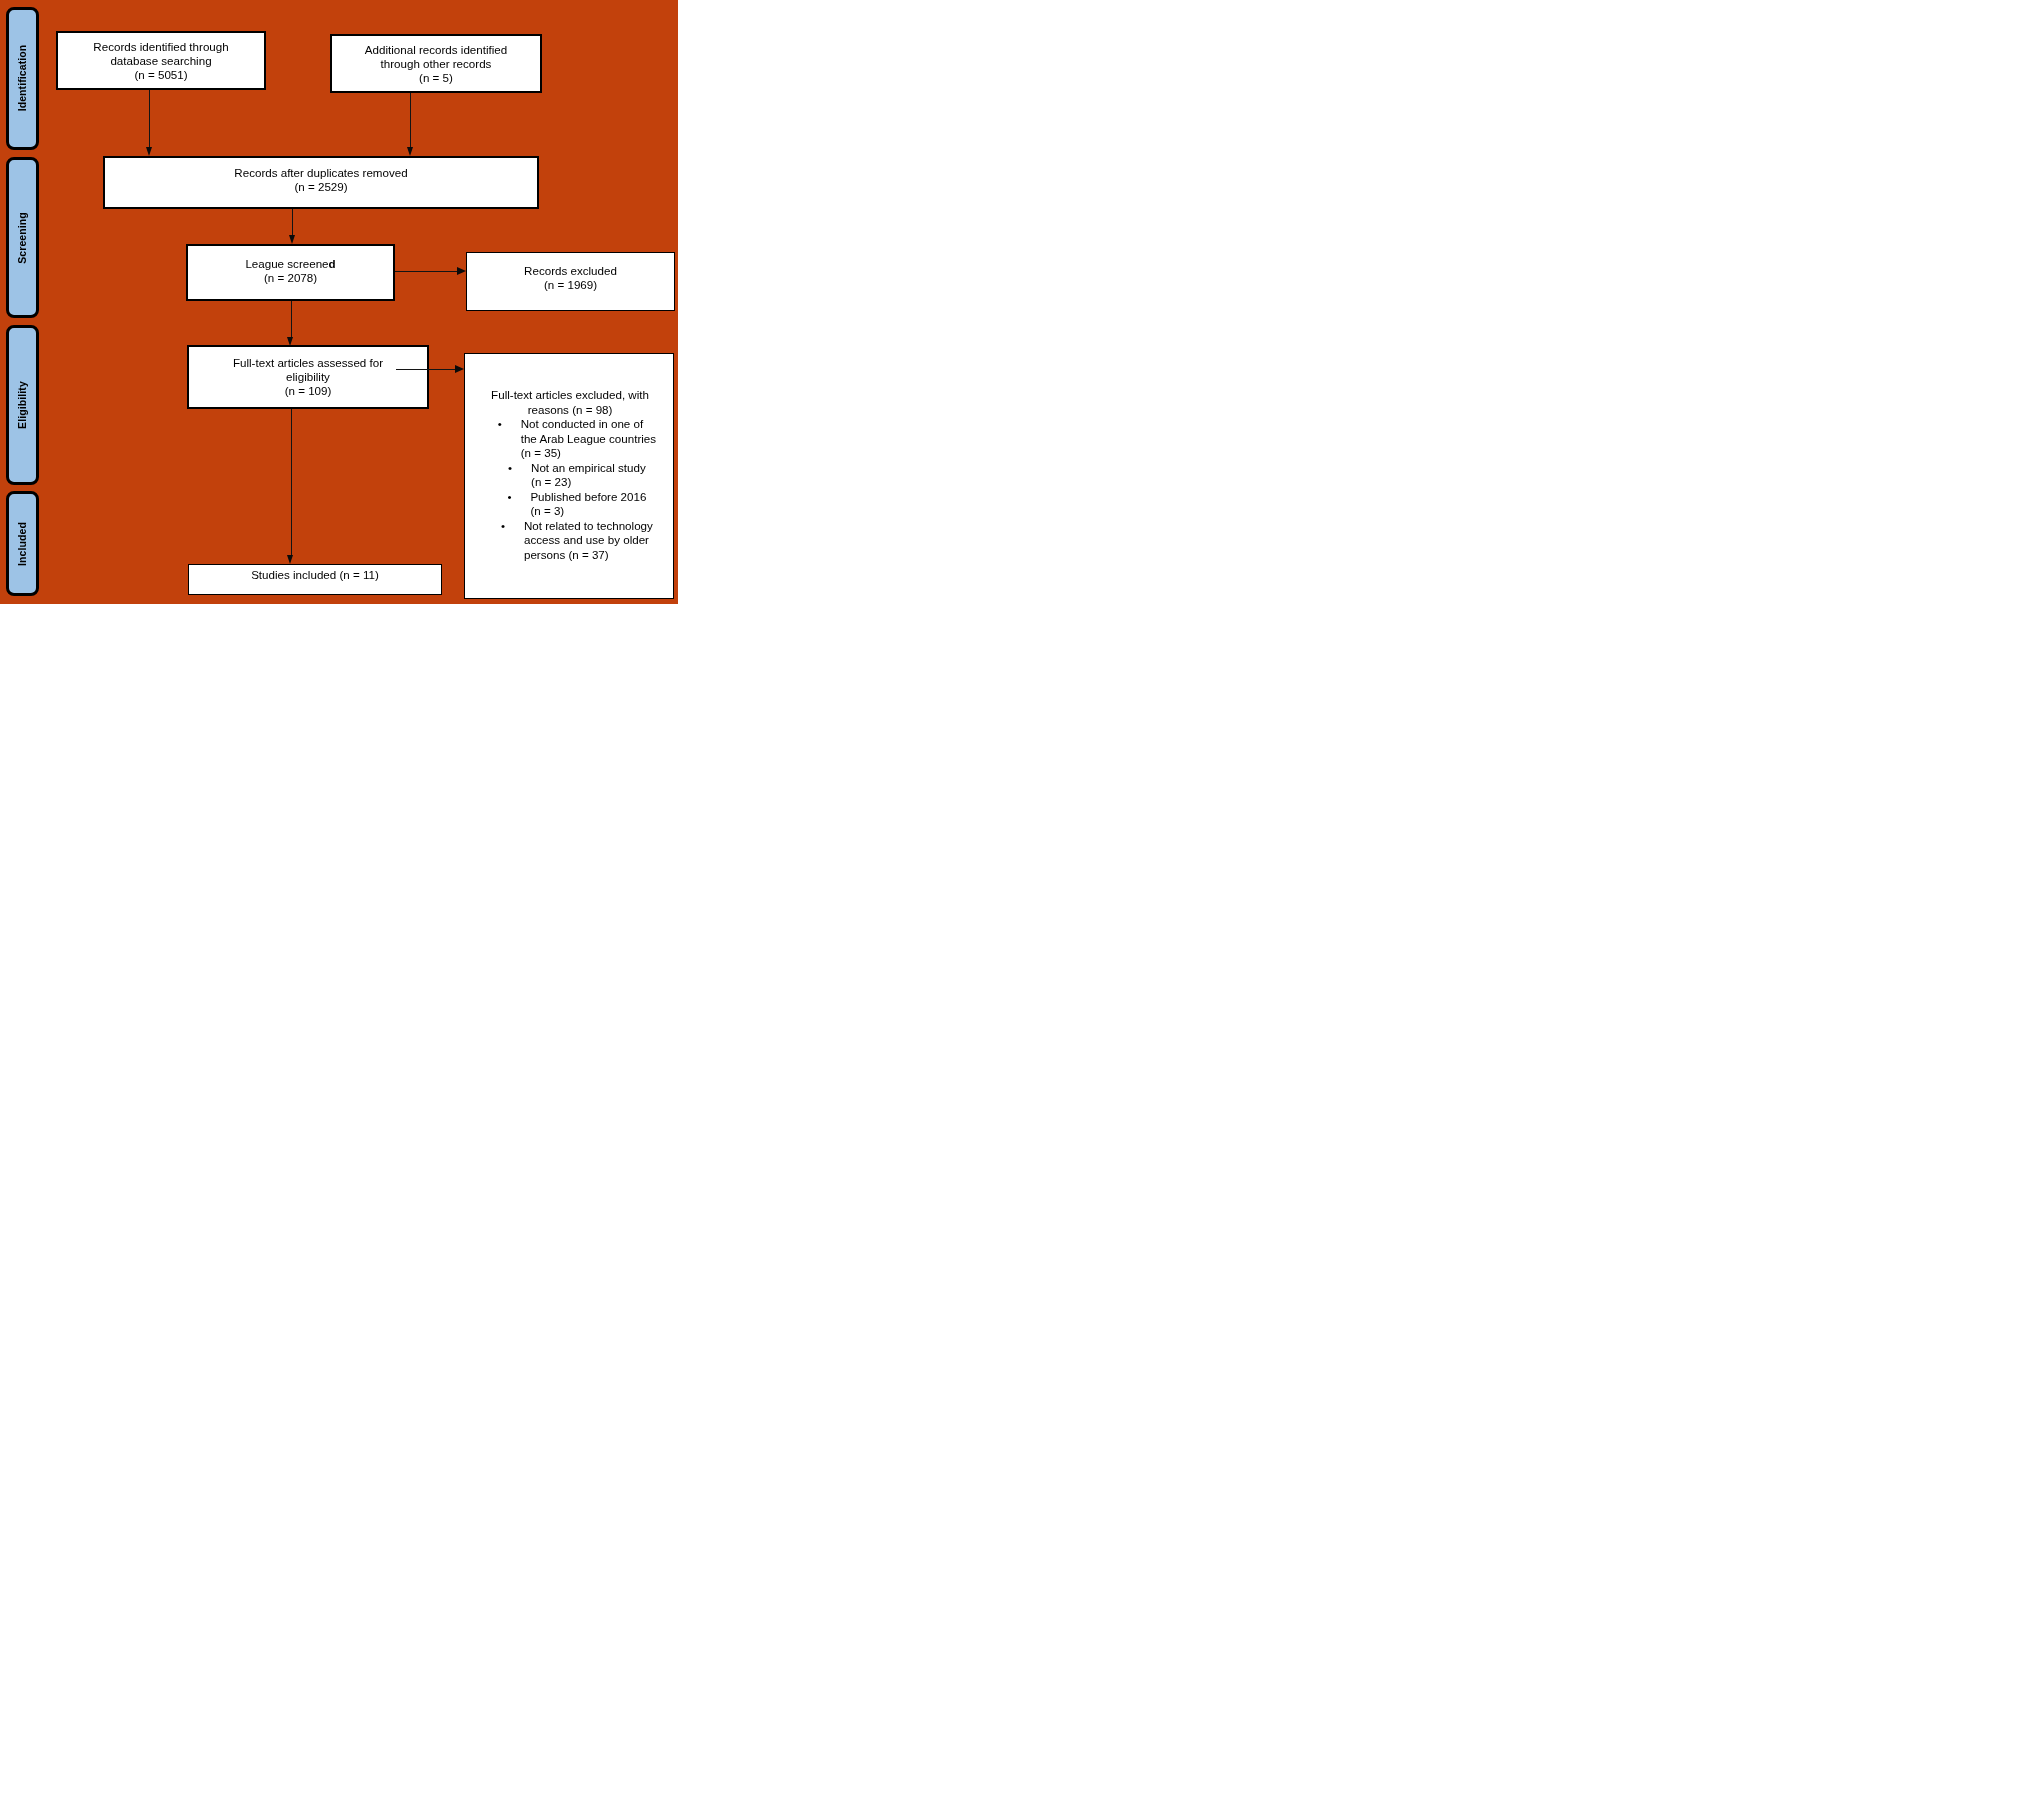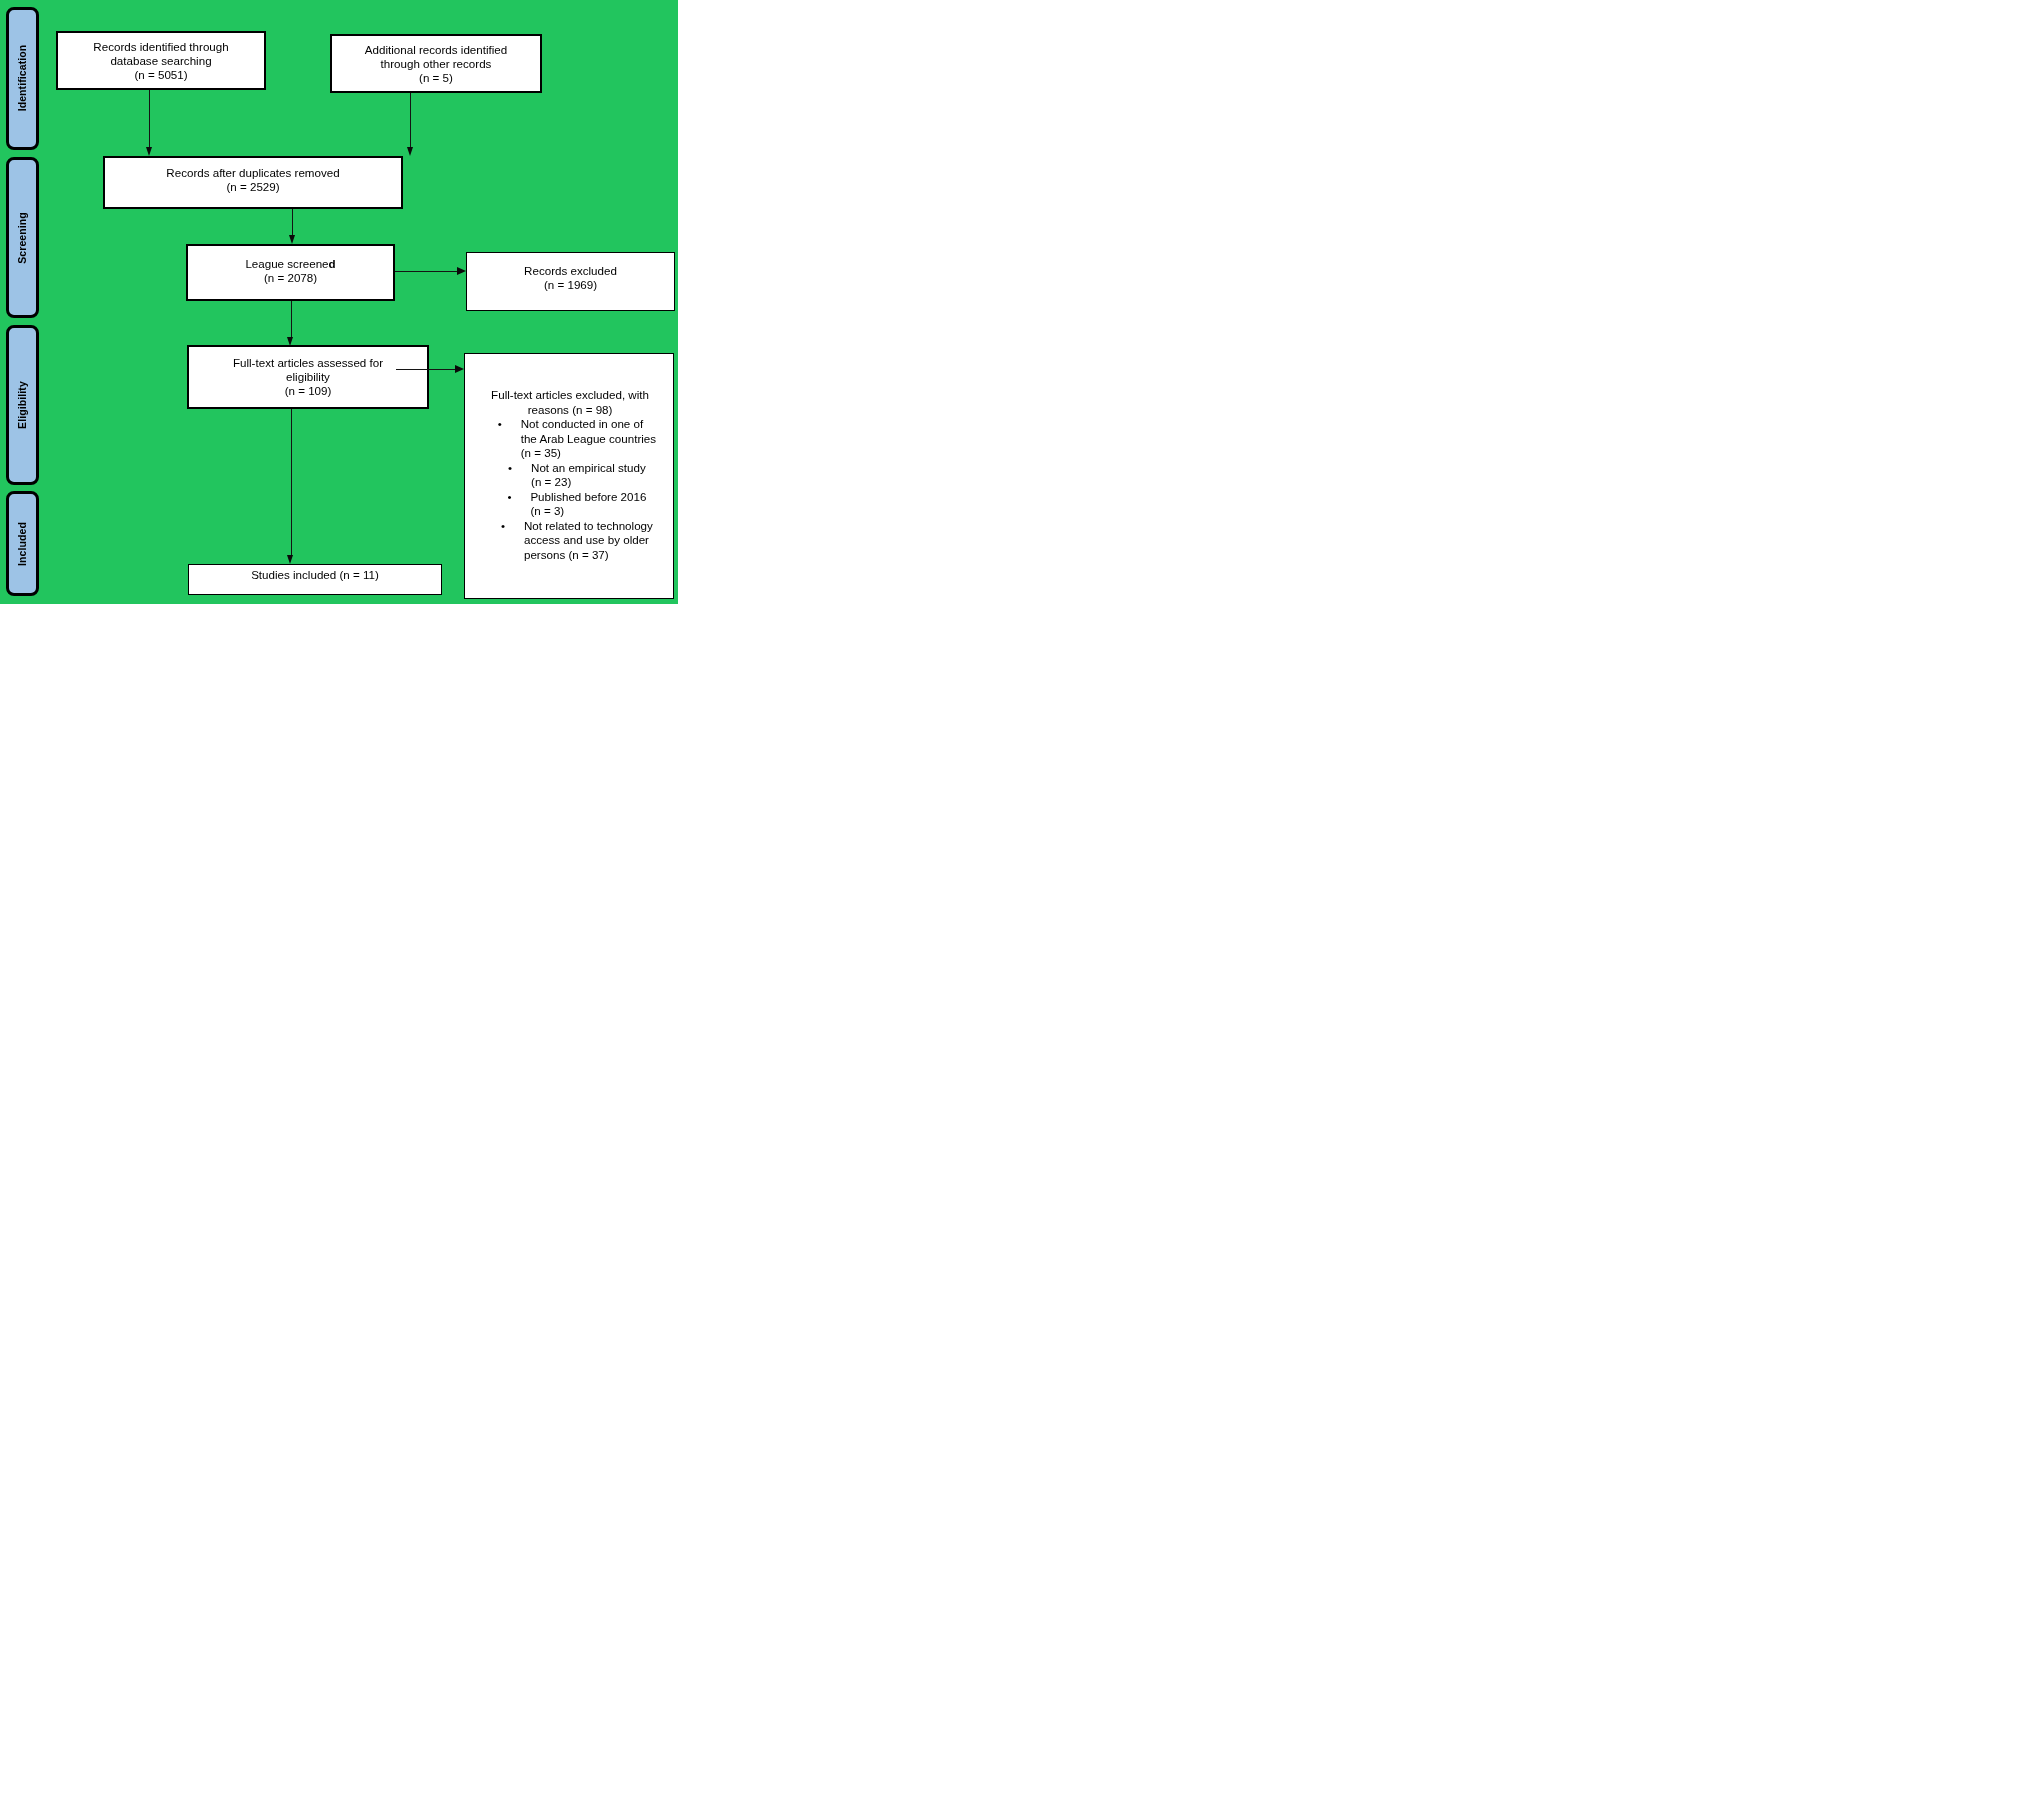"Records identified through" .canvas { background: #22c55e -> #c2410c }
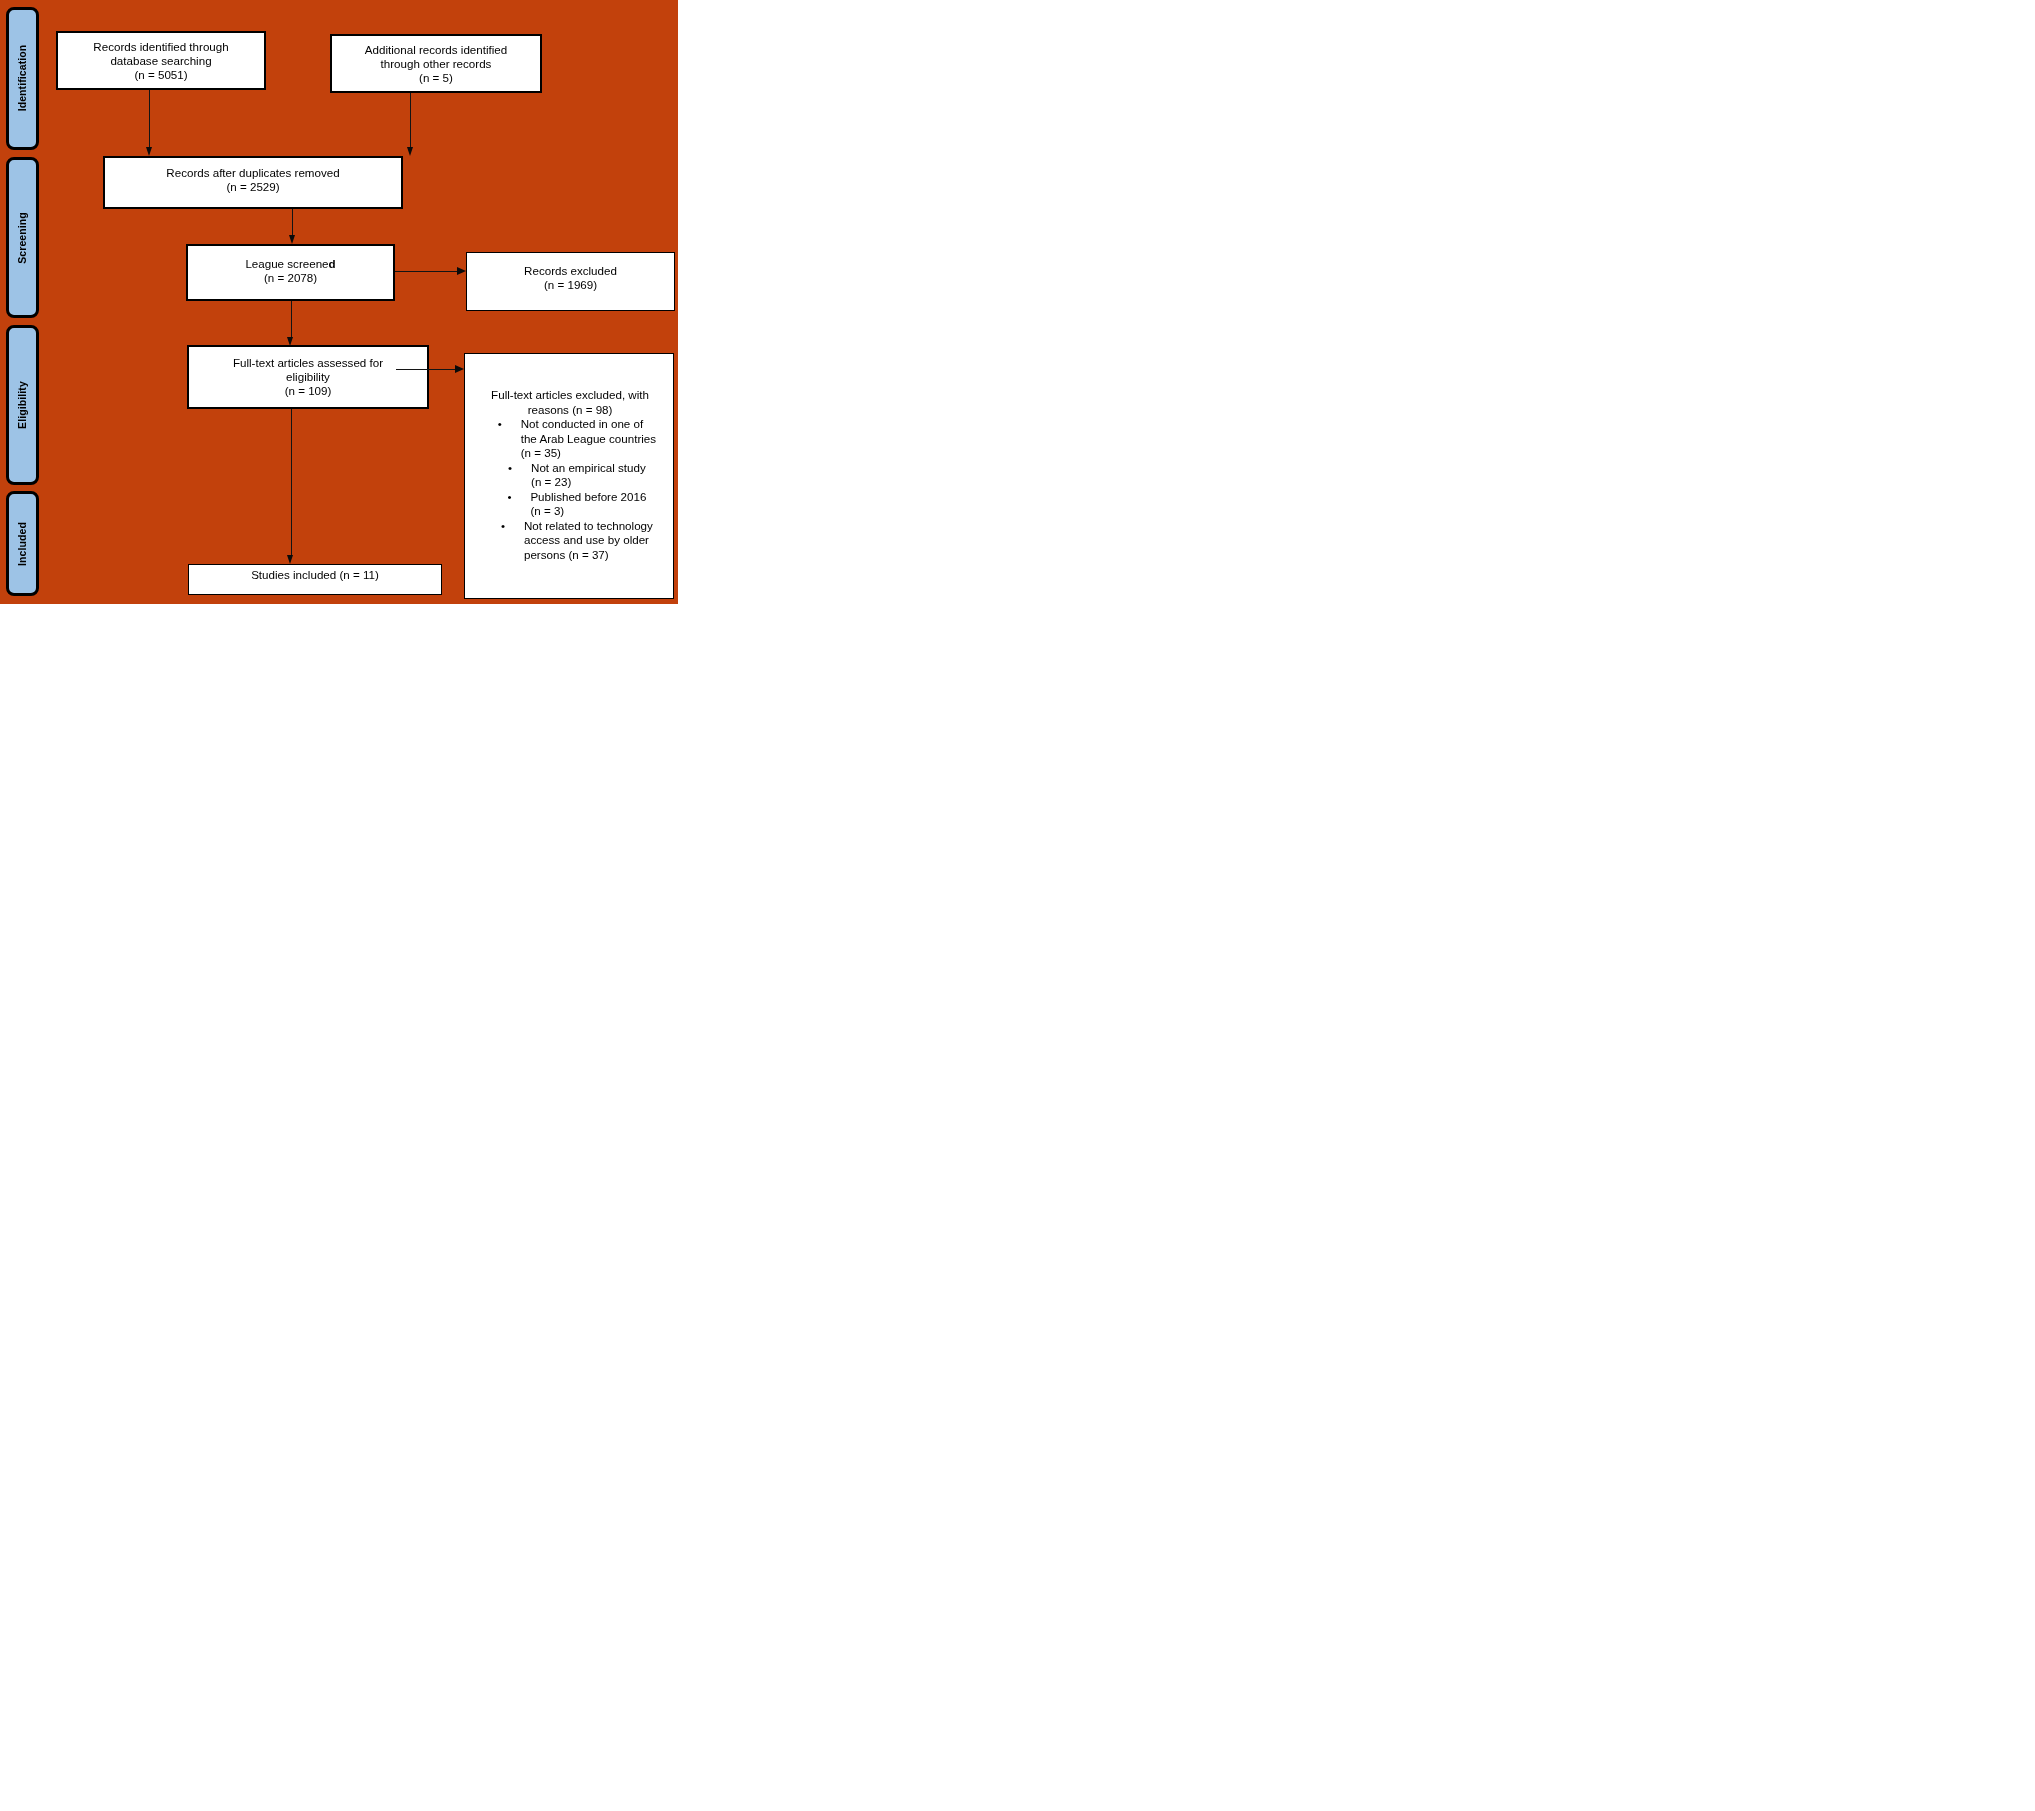"Records after duplicates removed" div.fbox { width: 300px -> 436px }
